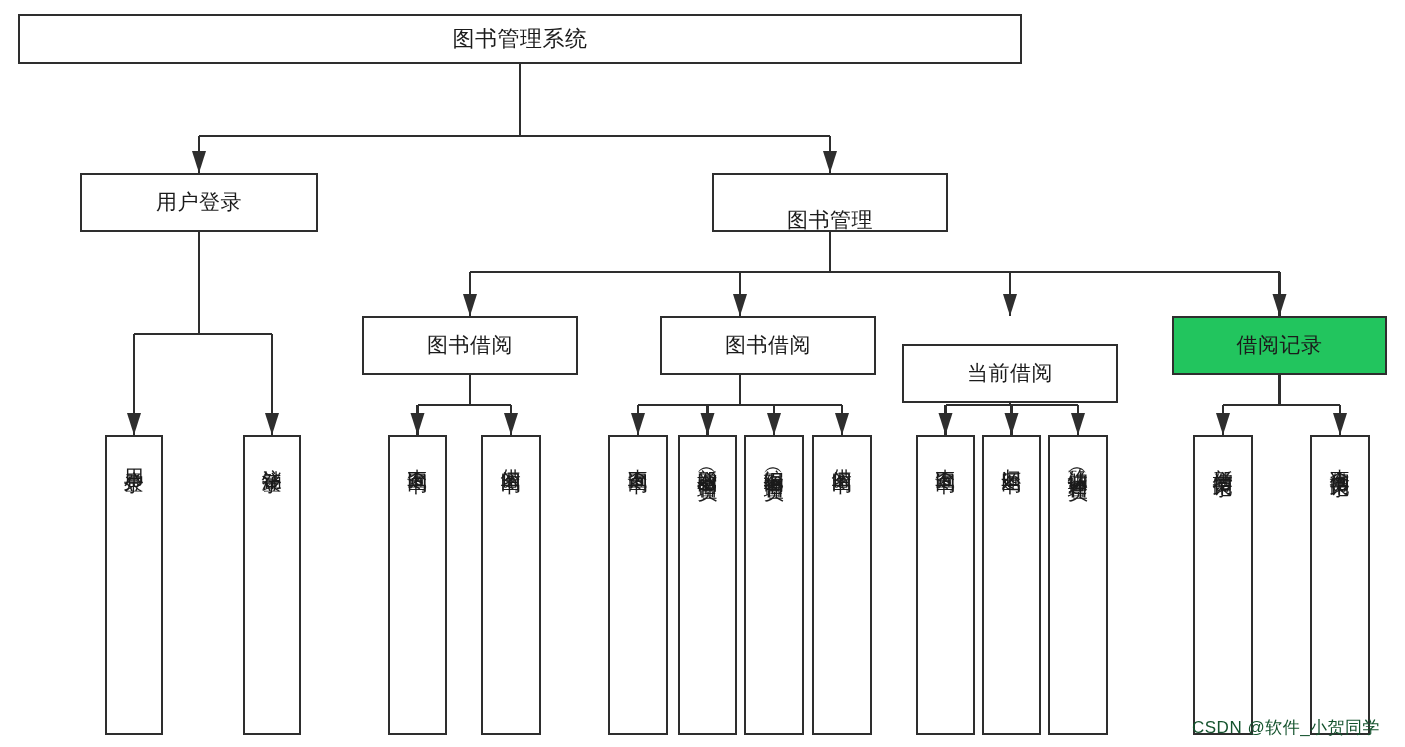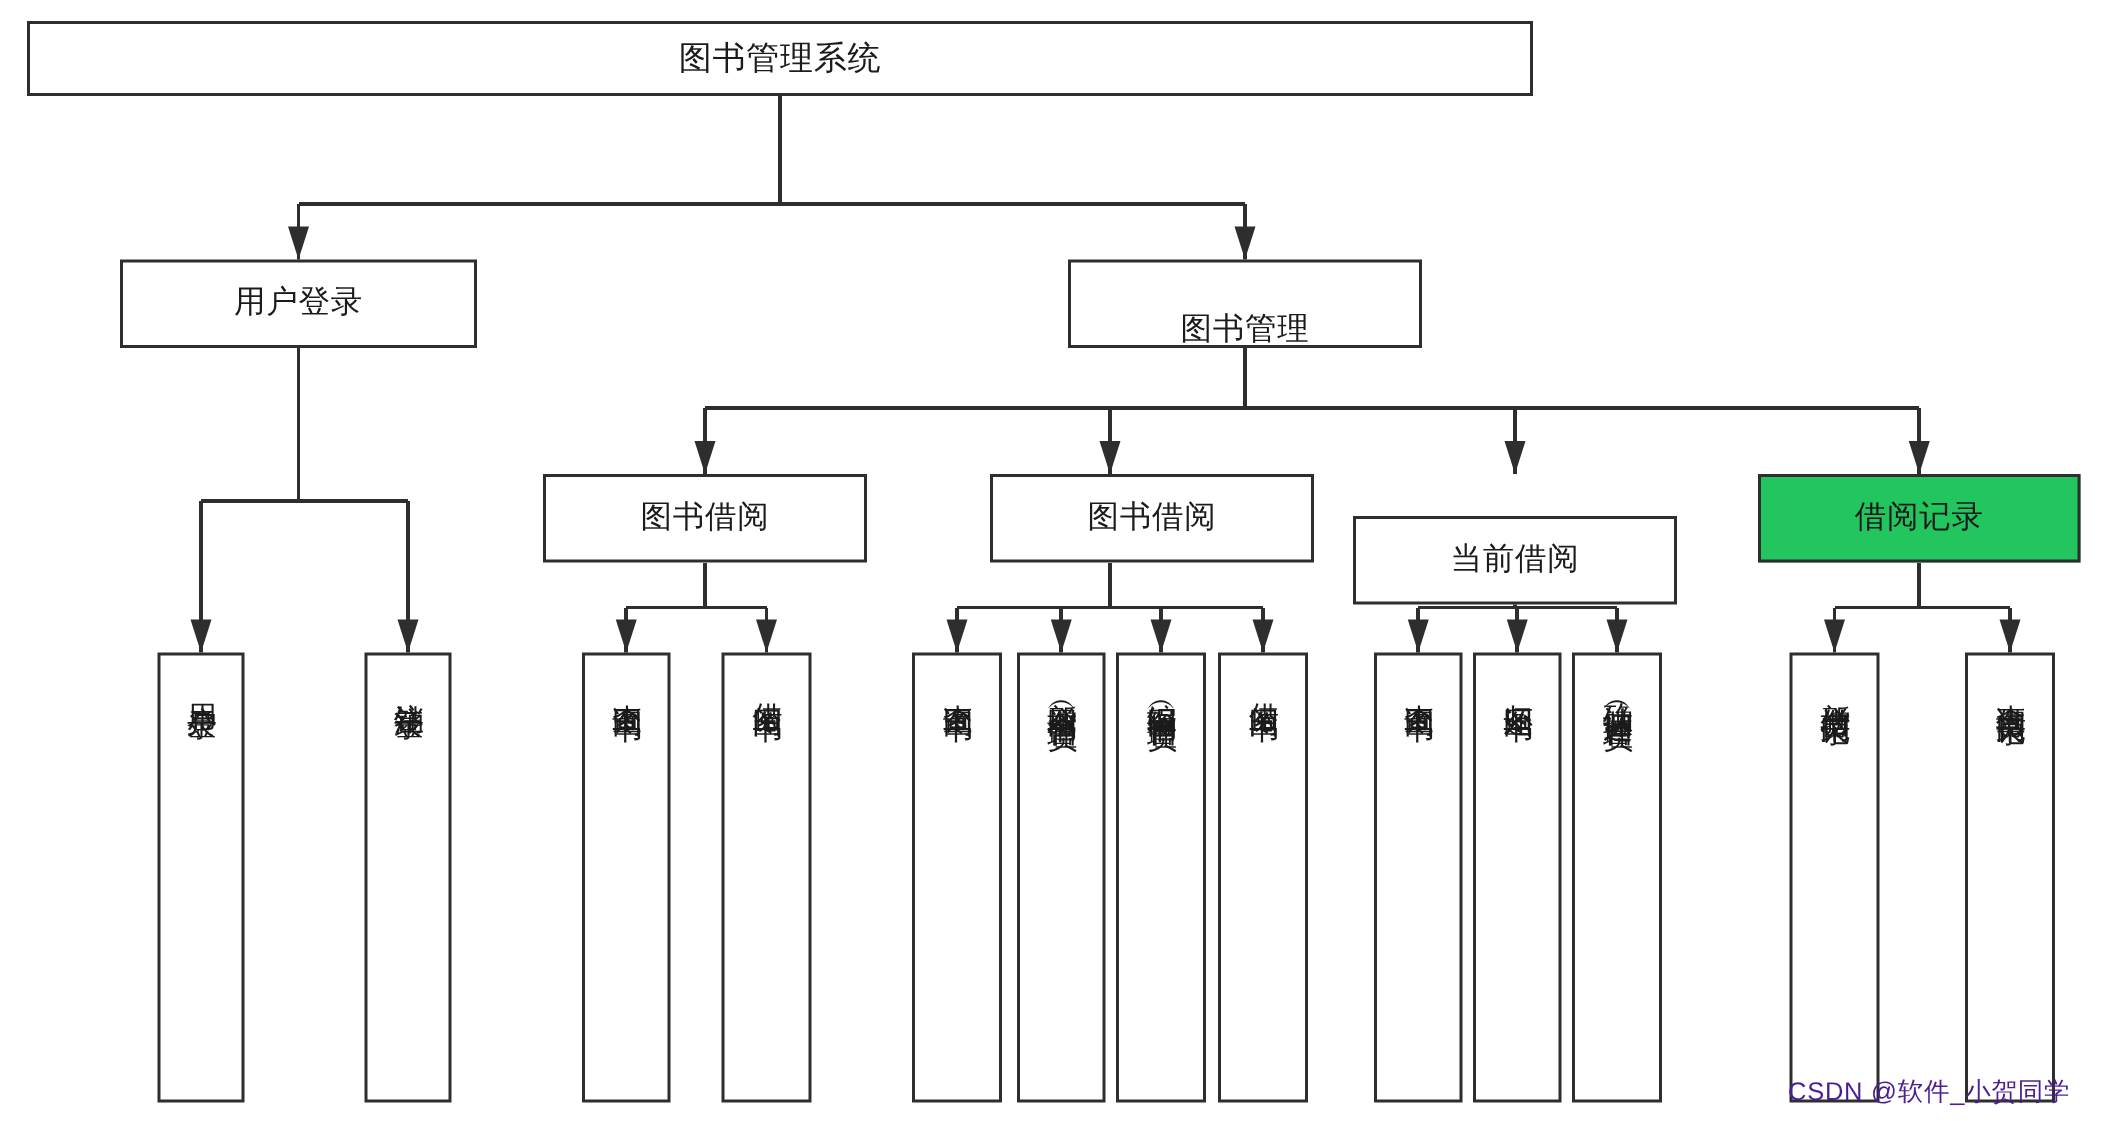"CSDN @软件_小贺同学" div.watermark { color: #4c1d95 -> #14532d }
